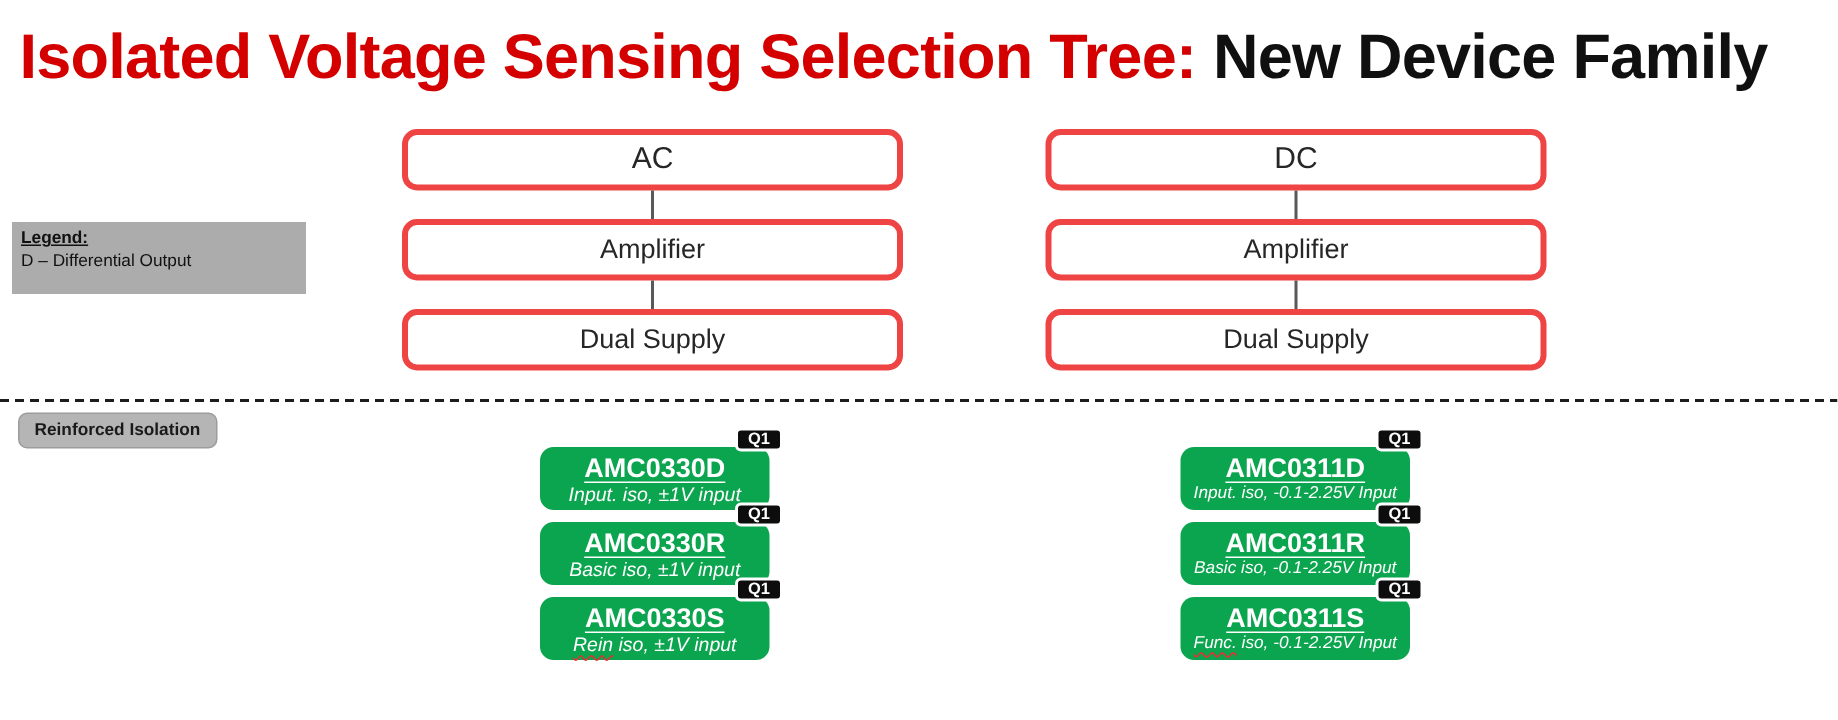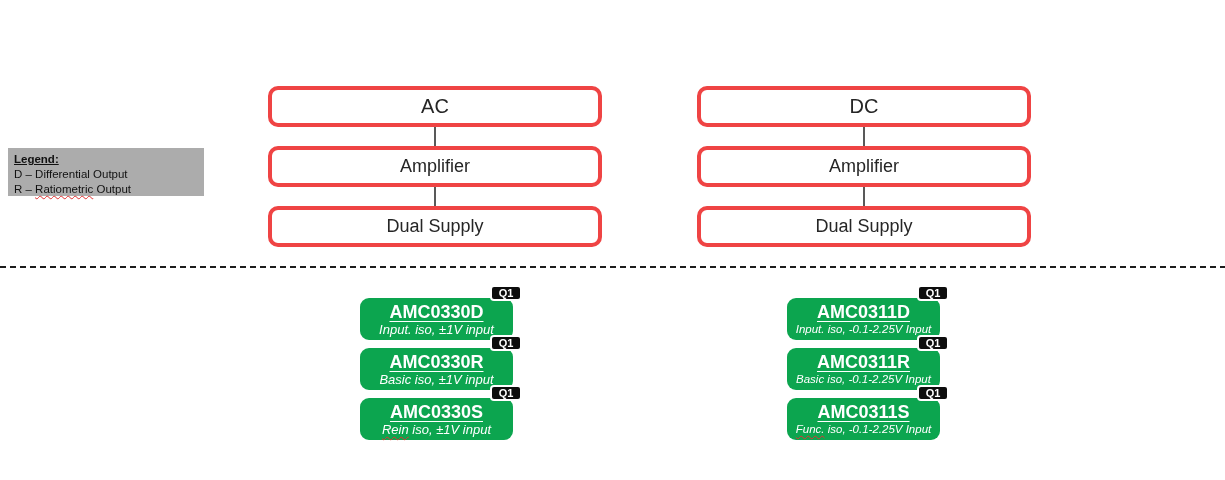"Isolated Voltage Sensing Selection Tree:" h1.page-title { html: none -> <h1><span>Isolated Voltage Sensing Selection Tree:</span><span> New Device Family</span></h1> }
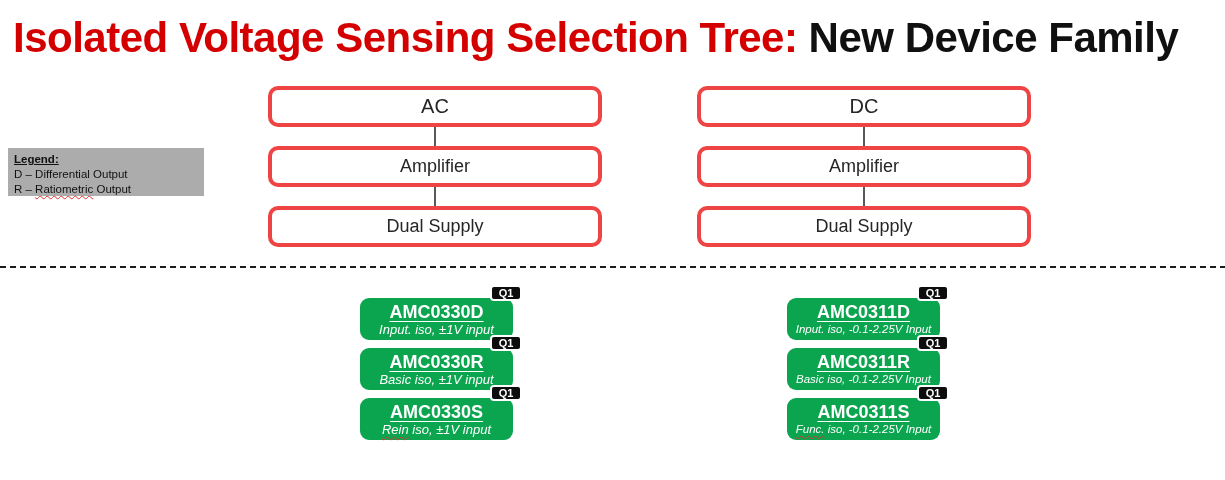"R – Ratiometric Output" div { html: <div><span>R – </span><span>Ratiometric</span><span> Output</span></div> -> none }
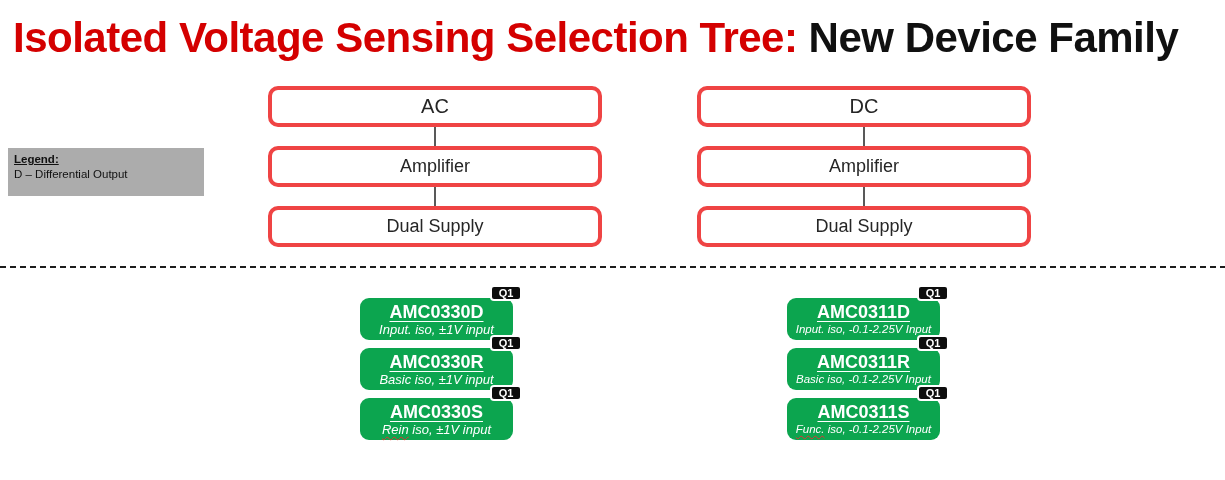"Reinforced Isolation" div.iso-label { html: none -> <div>Reinforced Isolation</div> }
